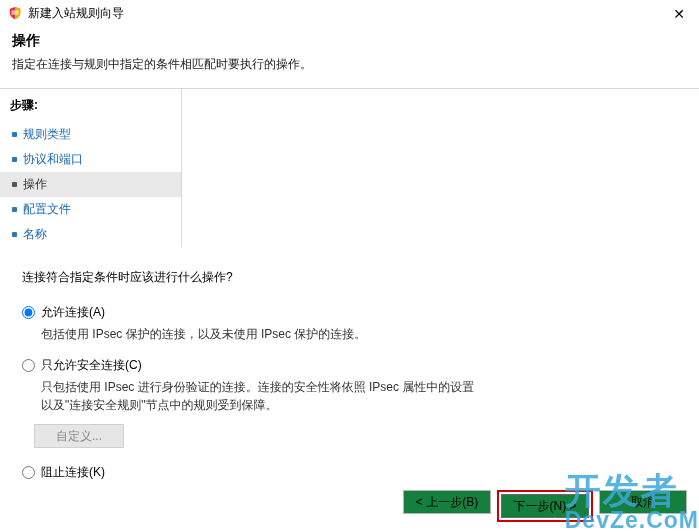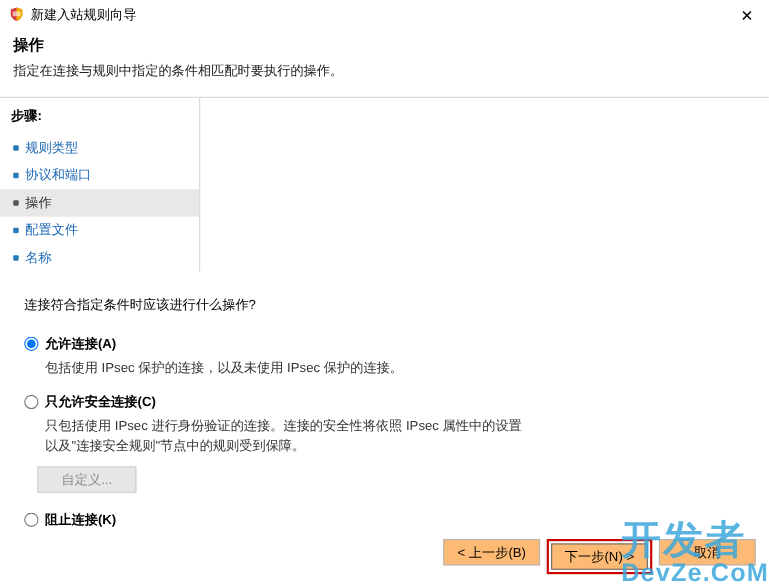"允许连接(A)" .radio-label { font-weight: bold -> normal }
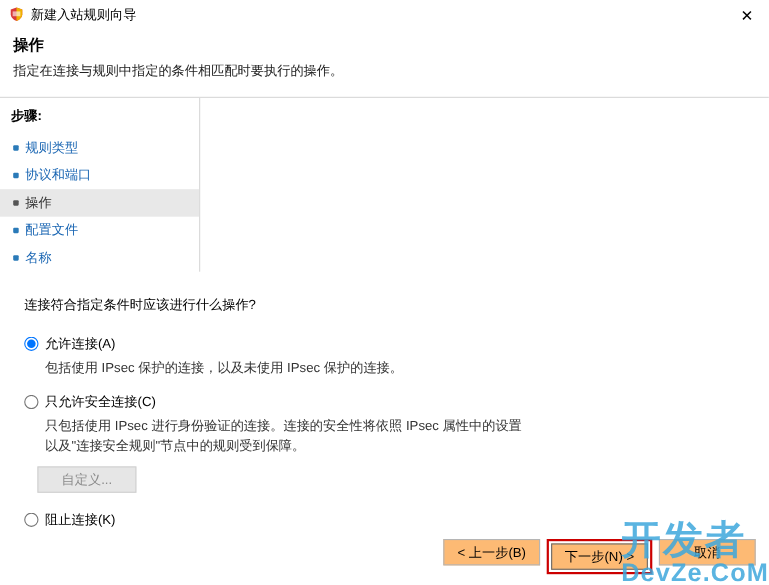"< 上一步(B)" .footer button { background: #fdba74 -> #15803d }
